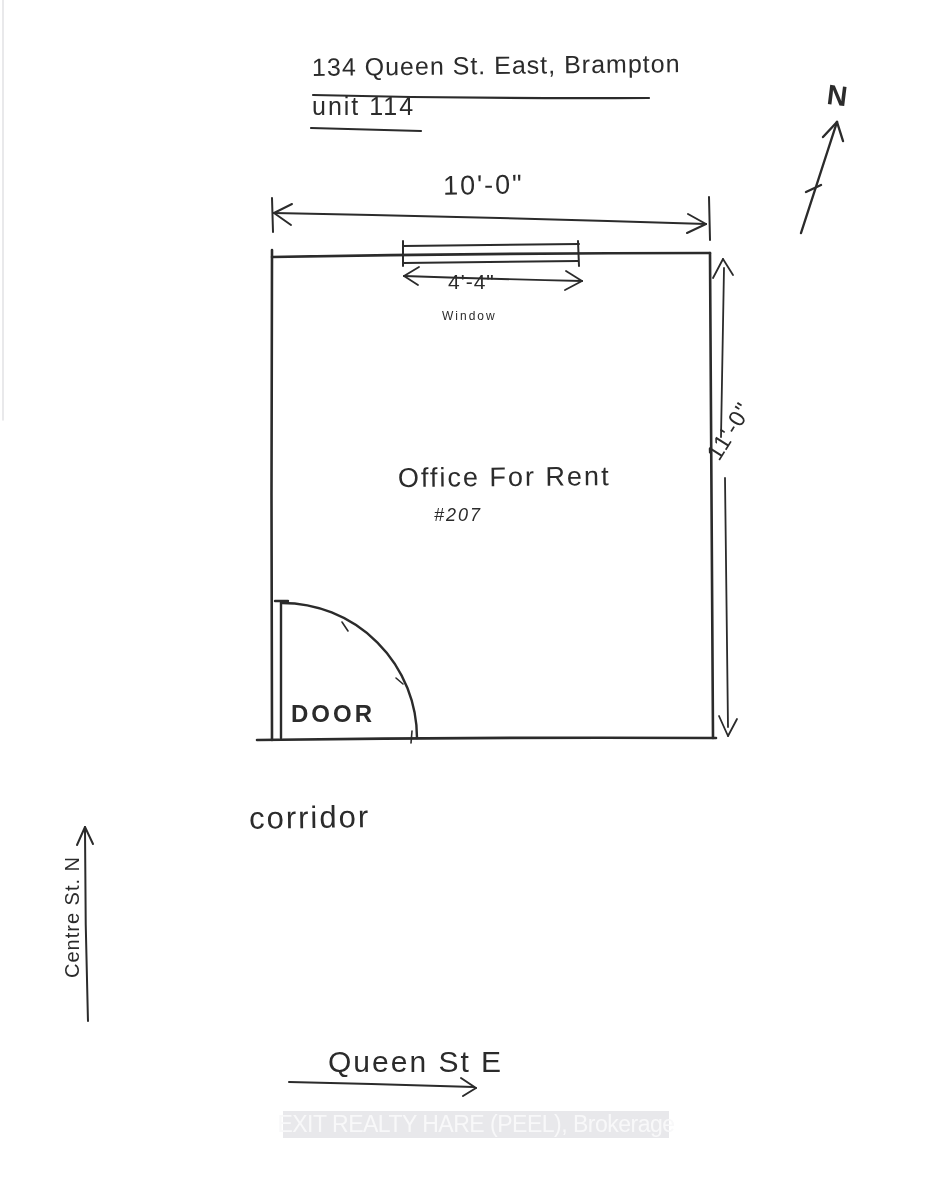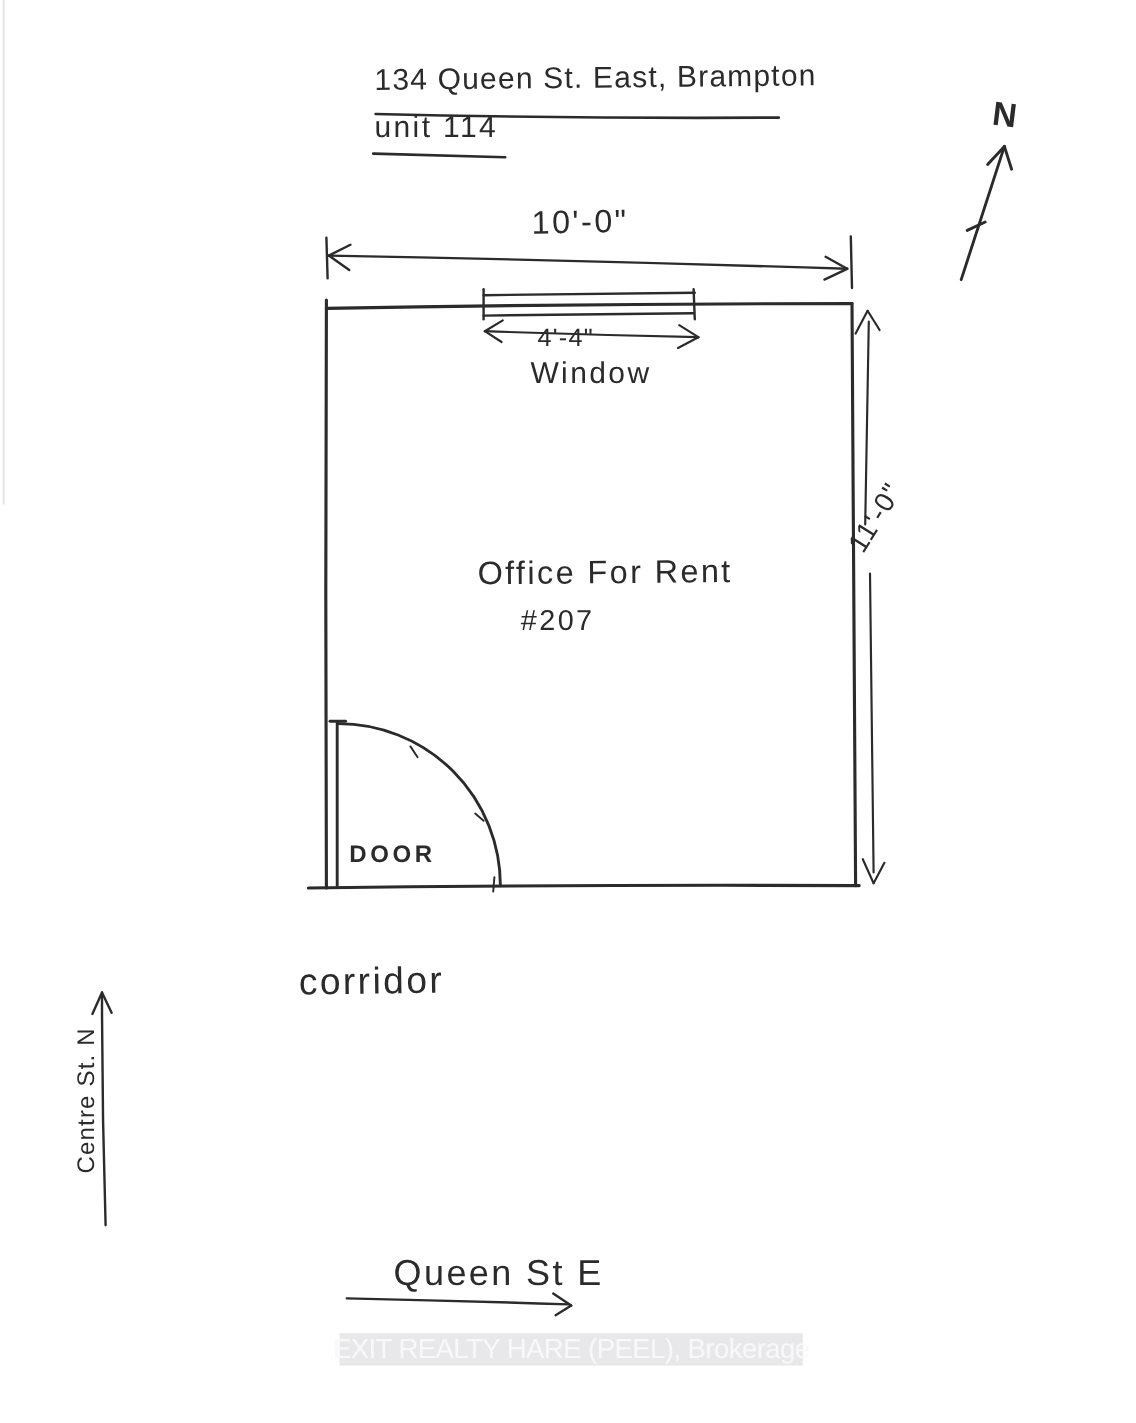"Window" .win-lbl { font-size: 25px -> 12px; top: 299px -> 310px }
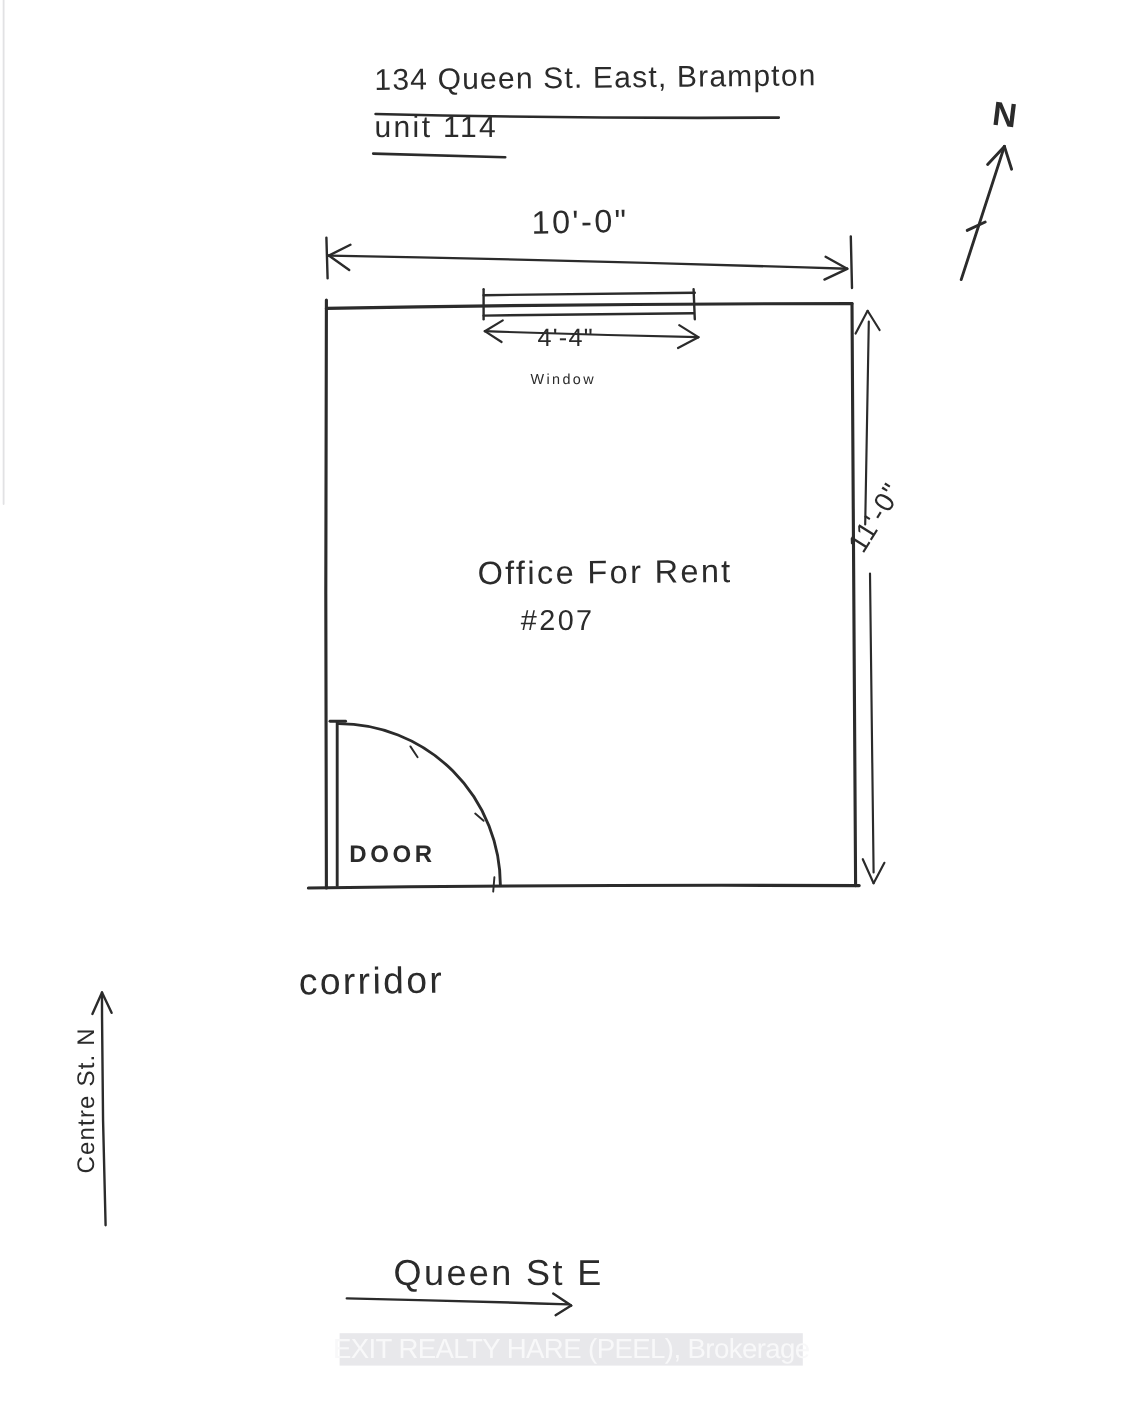"#207" .room-2 { font-size: 24px -> 18px; font-style: none -> italic }
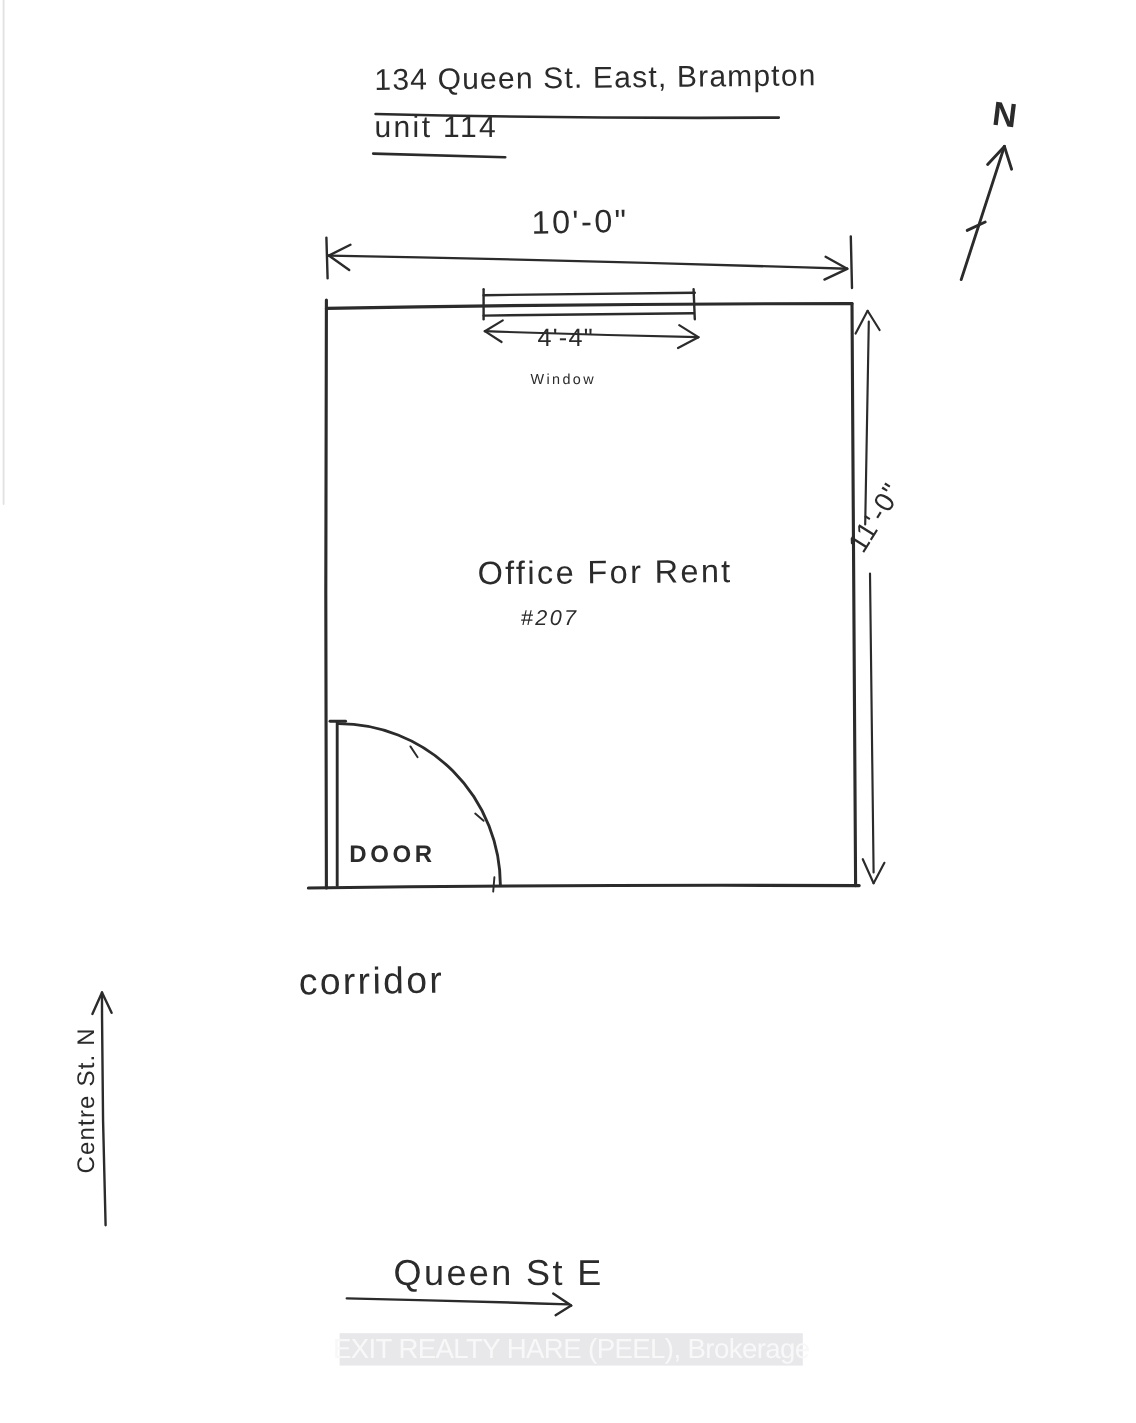"DOOR" .door-lbl { font-size: 20px -> 24px }
